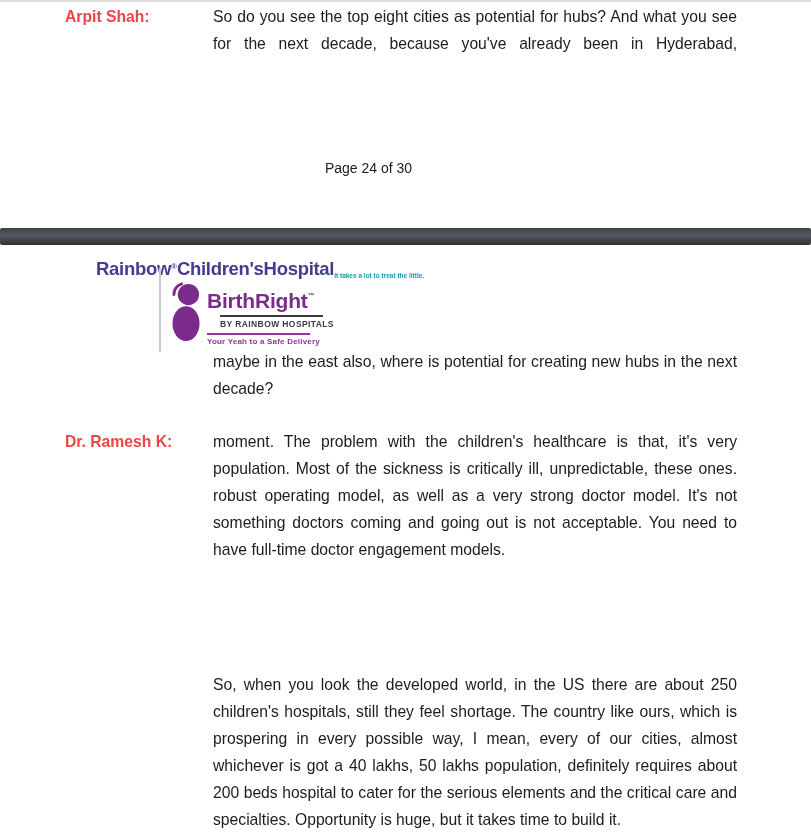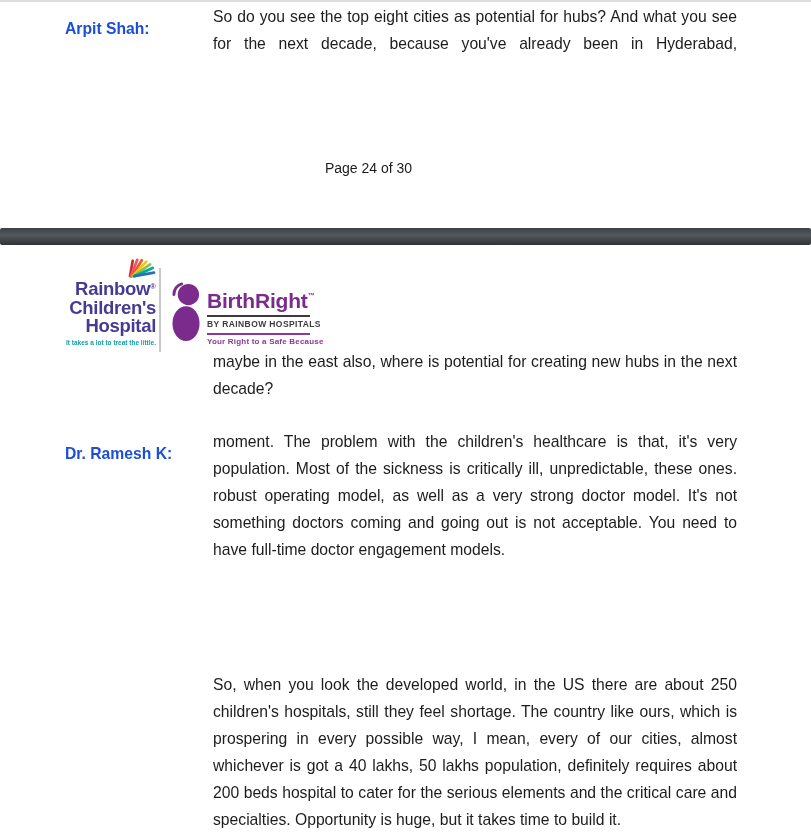"Arpit Shah:" .speaker { color: #1d4ed8 -> #ef4444; margin-top: 12px -> none }
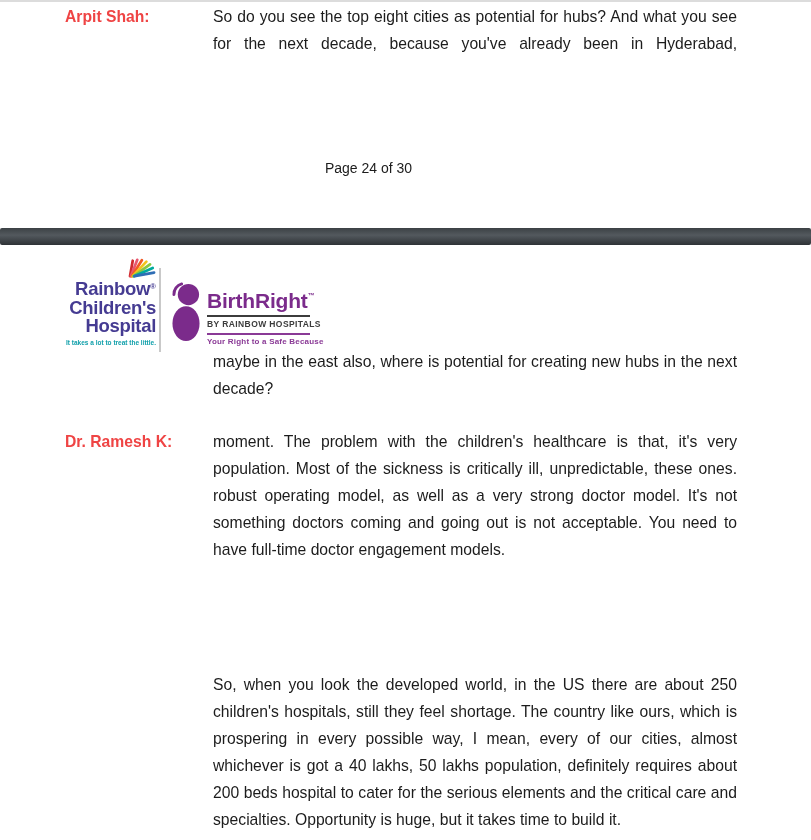"Rainbow®" .rainbow-block { flex-direction: column -> row }
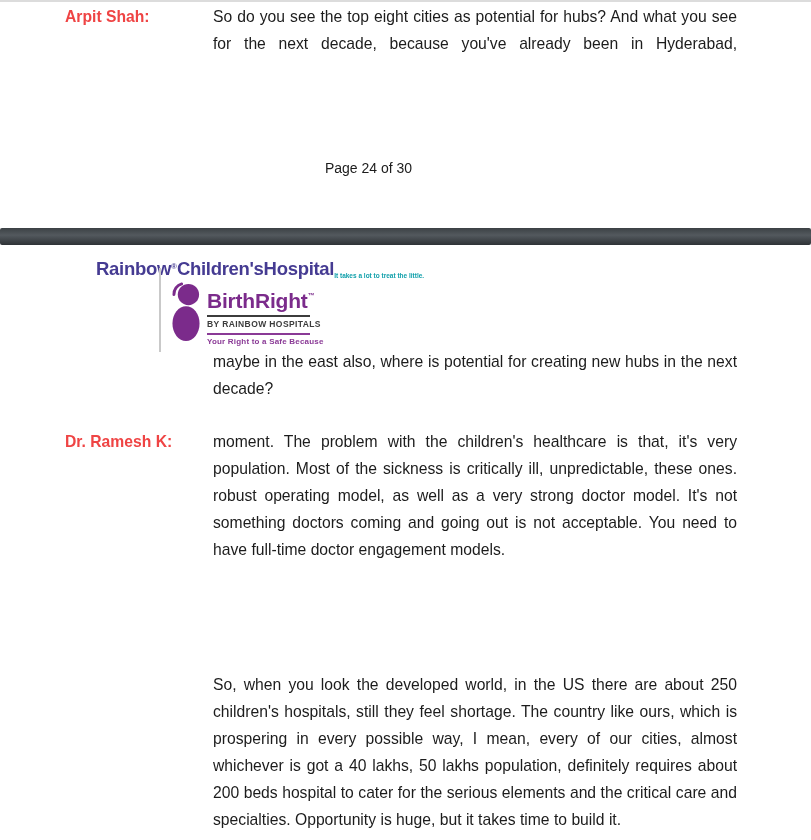"BY RAINBOW HOSPITALS" .br-byline { margin-left: none -> 13px }
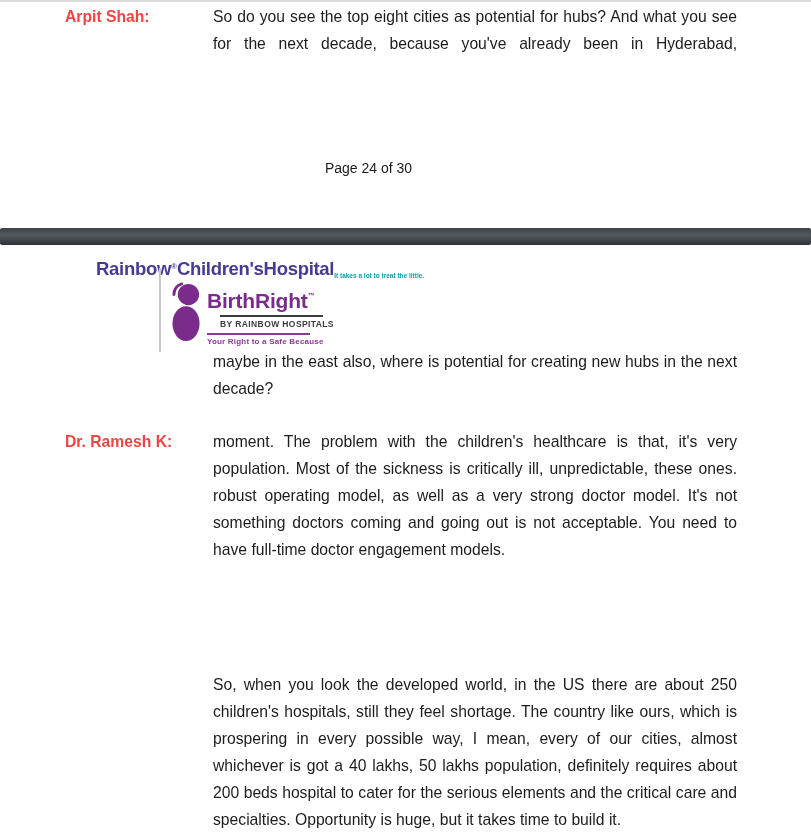"Your Right to a Safe" div.br-tagline { text: Right to a Safe Because -> Yeah to a Safe Delivery }
